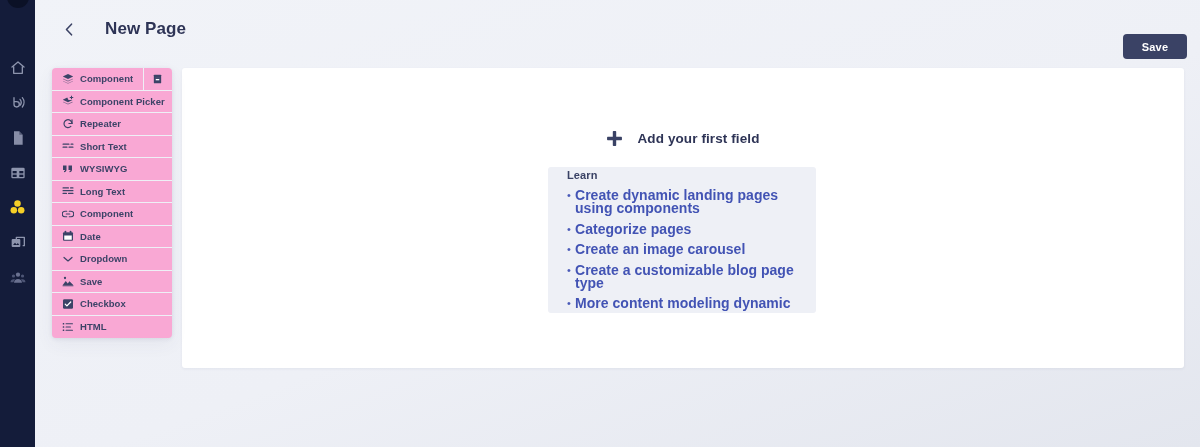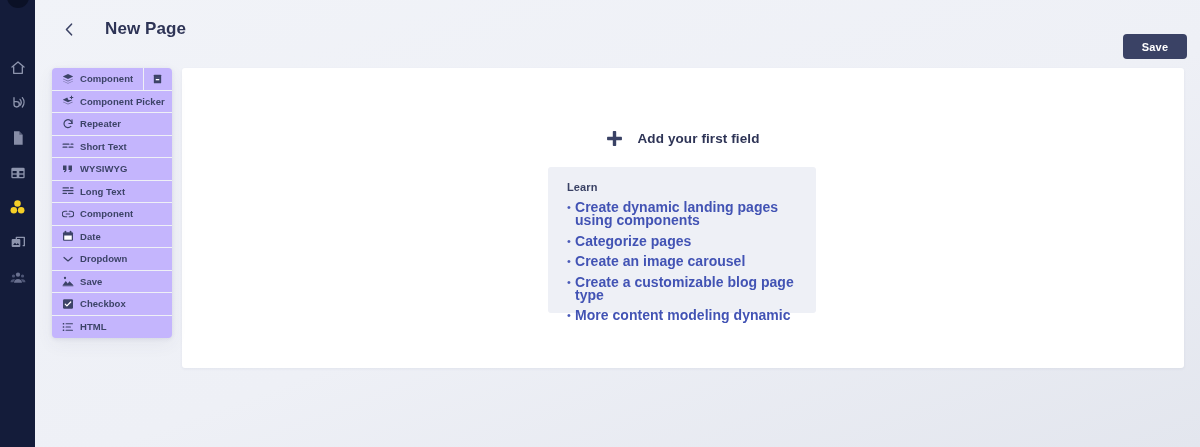"Component" #field-type-list { background: #c4b5fd -> #f9a8d4 }
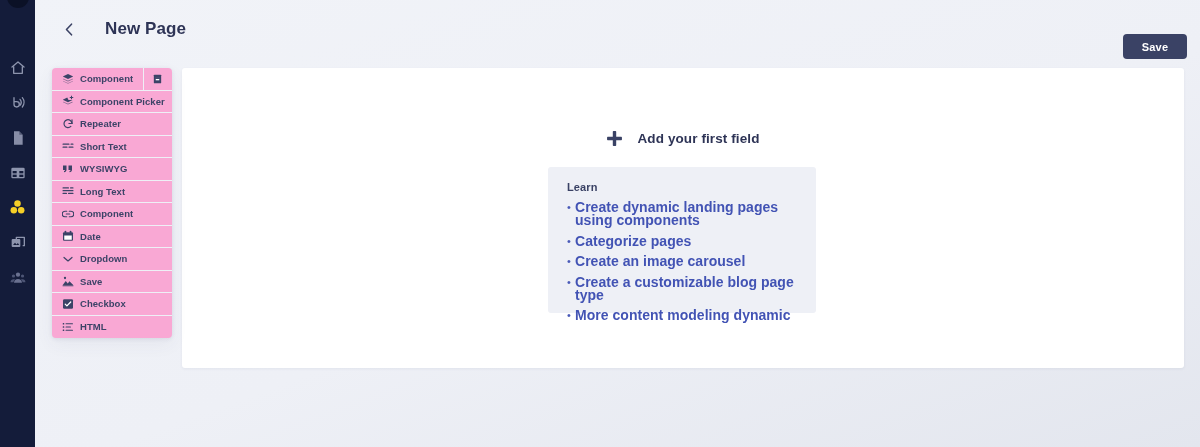"Learn" #learn-panel { padding: 14px 0 0 19px -> 2px 0 0 19px }
